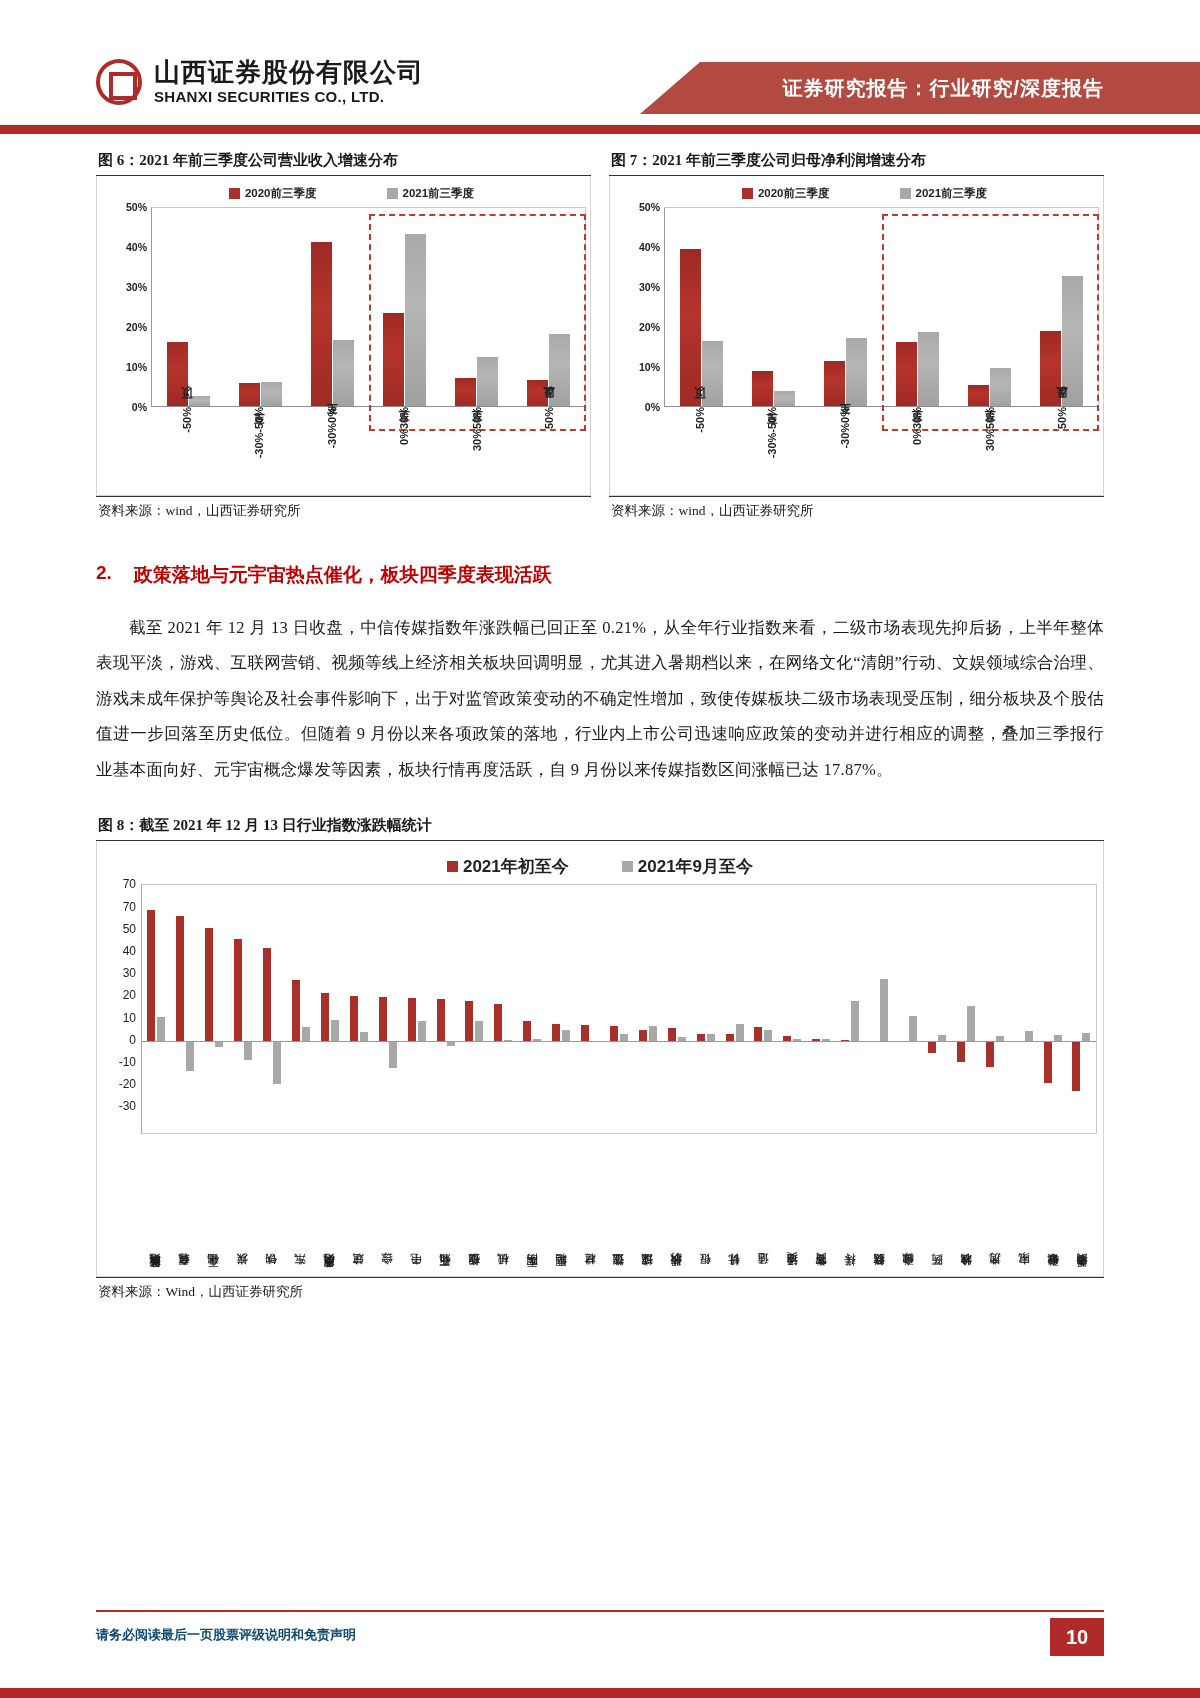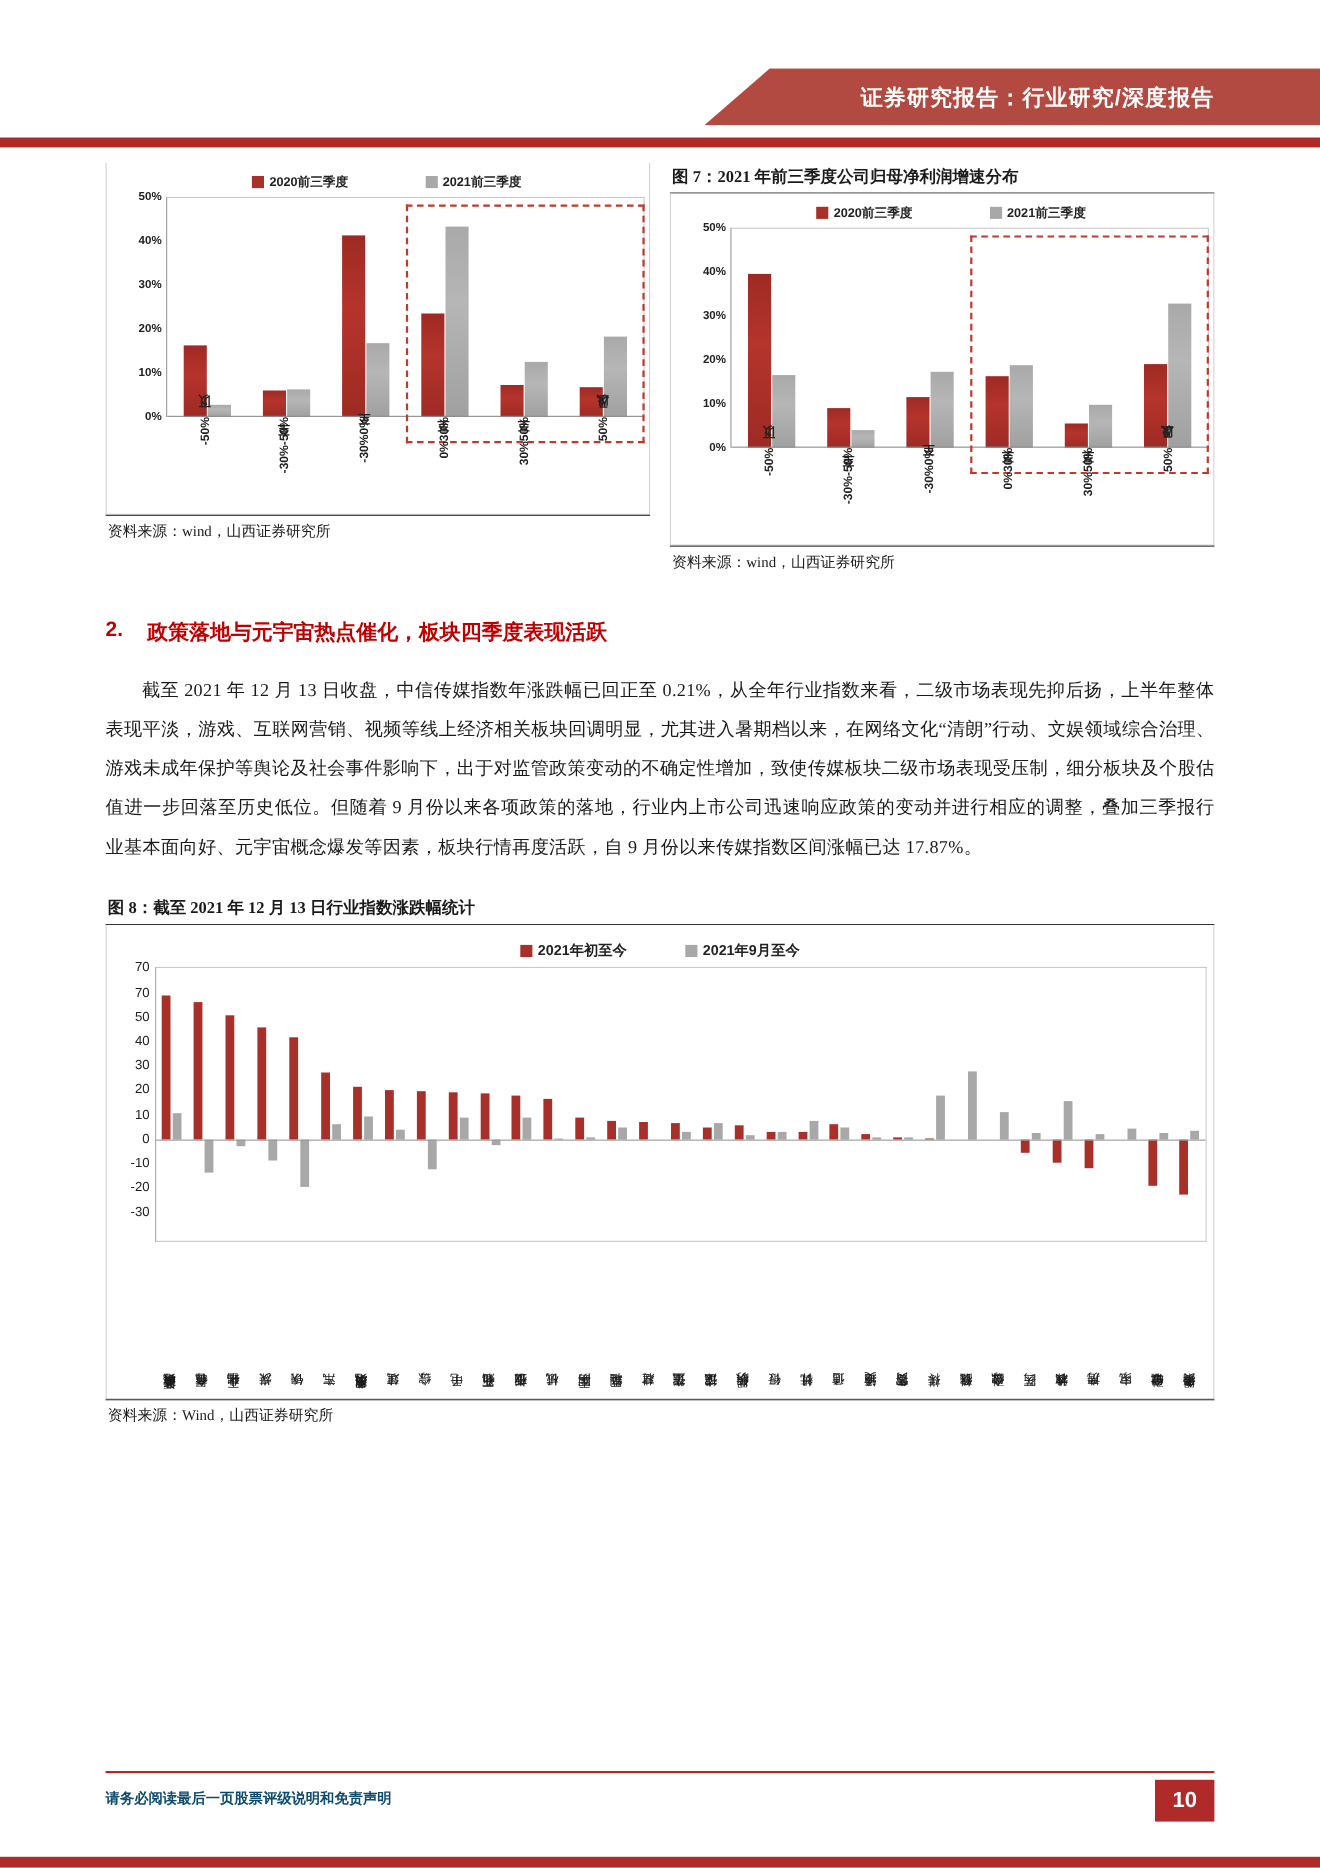"山西证券股份有限公司" div.logo-area { html: none -> <div> <div></div> <div> <div>山西证券股份有限公司</div> <div>SHANXI SECURITIES CO., LTD.</div> </div> </div> }
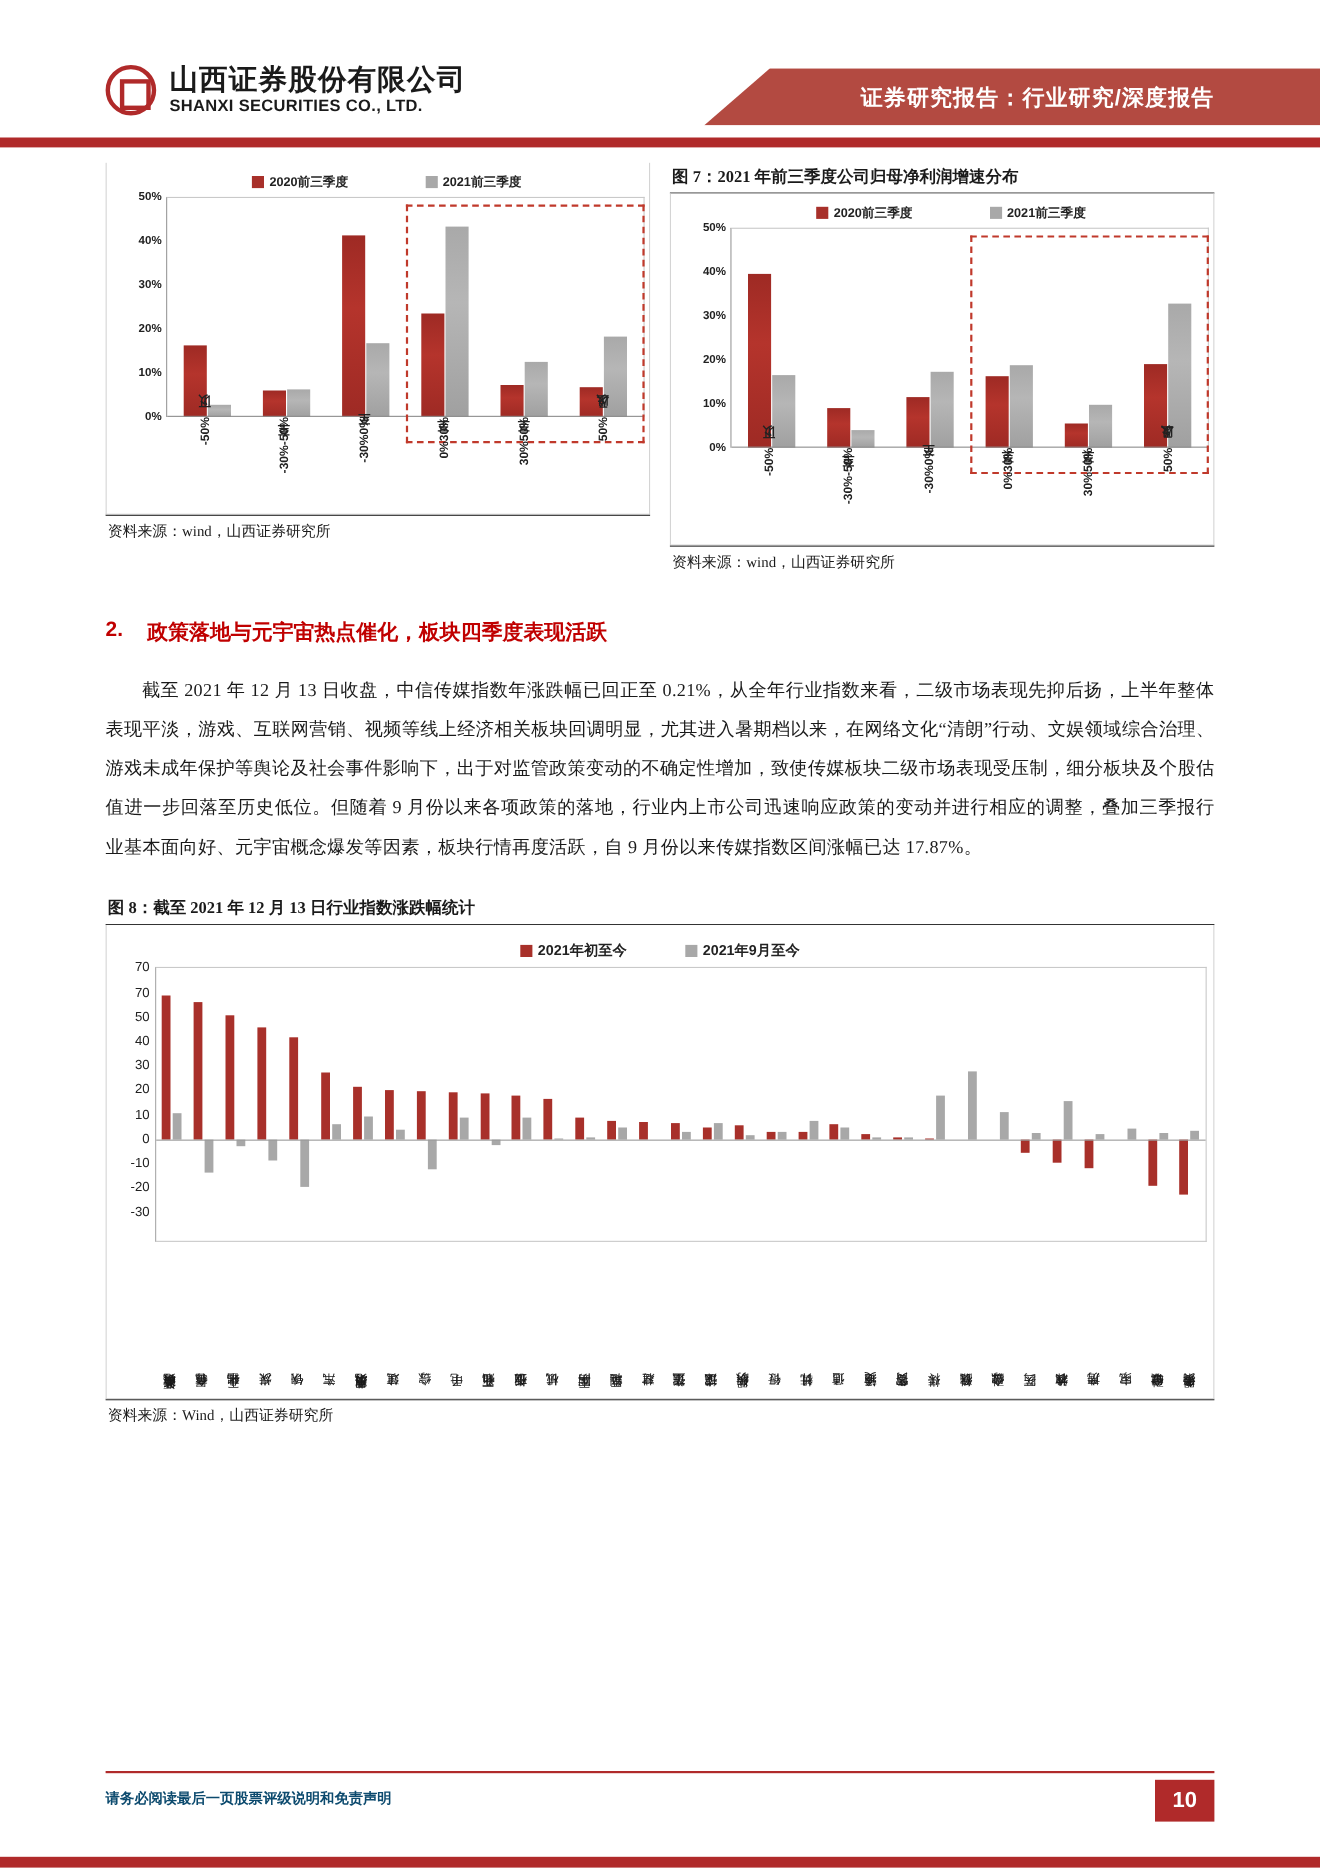"图 6：2021 年前三季度公司营业收入增速分布" div.fig-title { html: none -> <div>图 6：2021 年前三季度公司营业收入增速分布</div> }
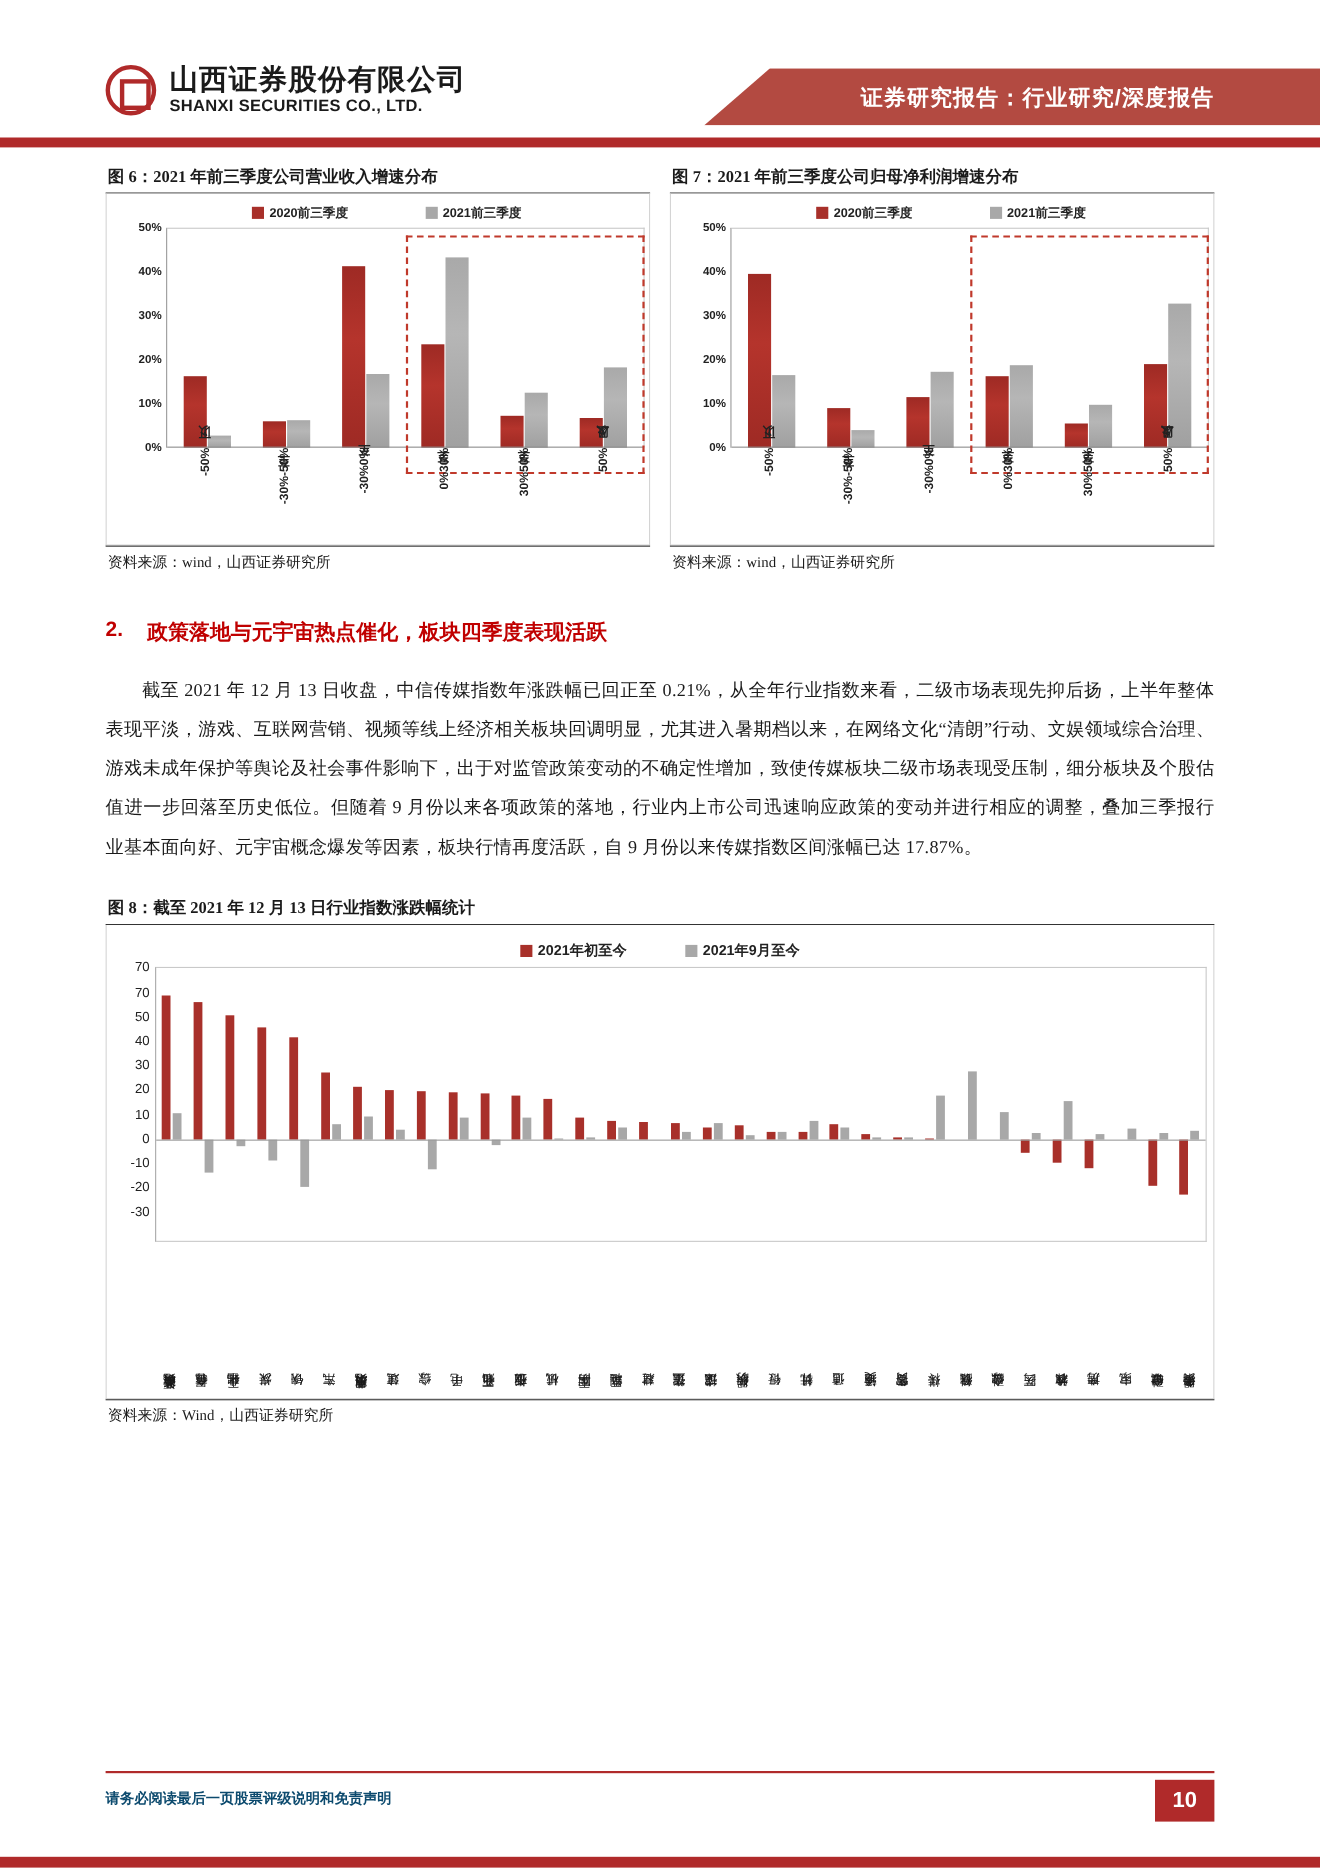"2021年初至今" div.legend { font-size: 13px -> 17px }
